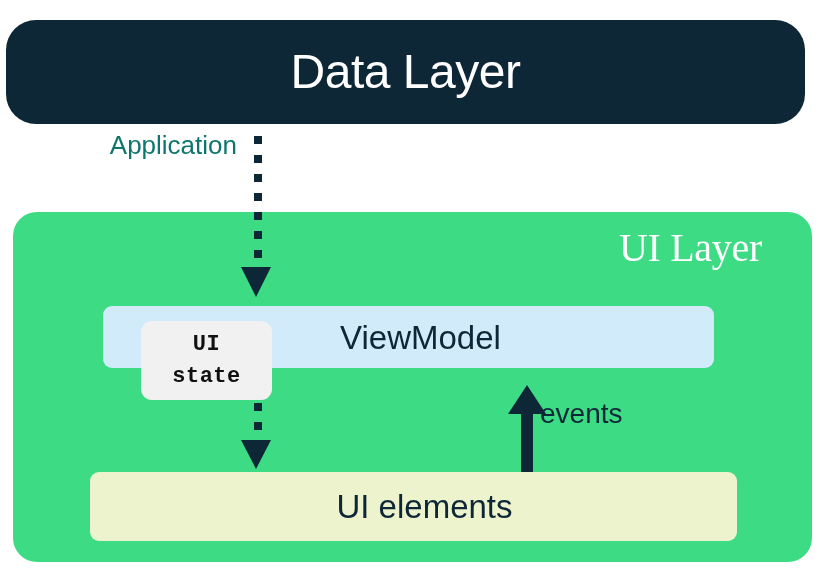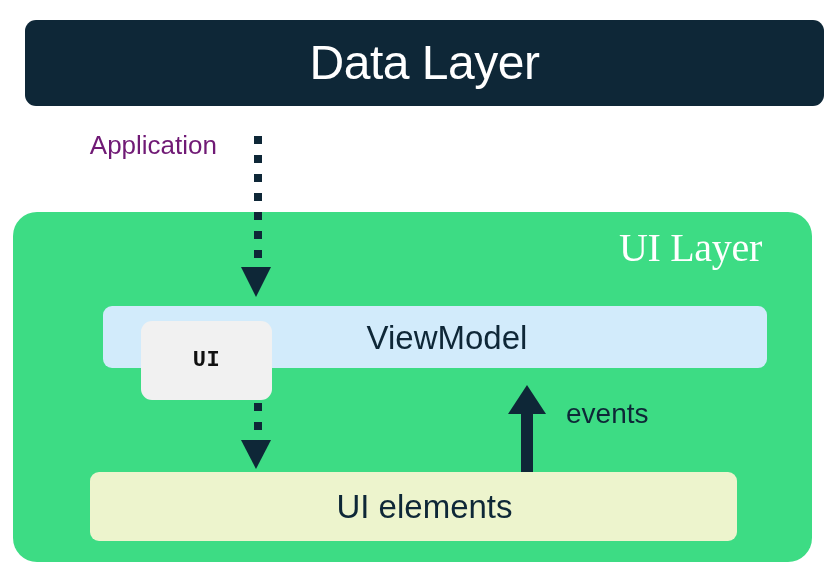"Data Layer" .data-layer { border-radius: 11px -> 30px; height: 86px -> 104px; left: 25px -> 6px }
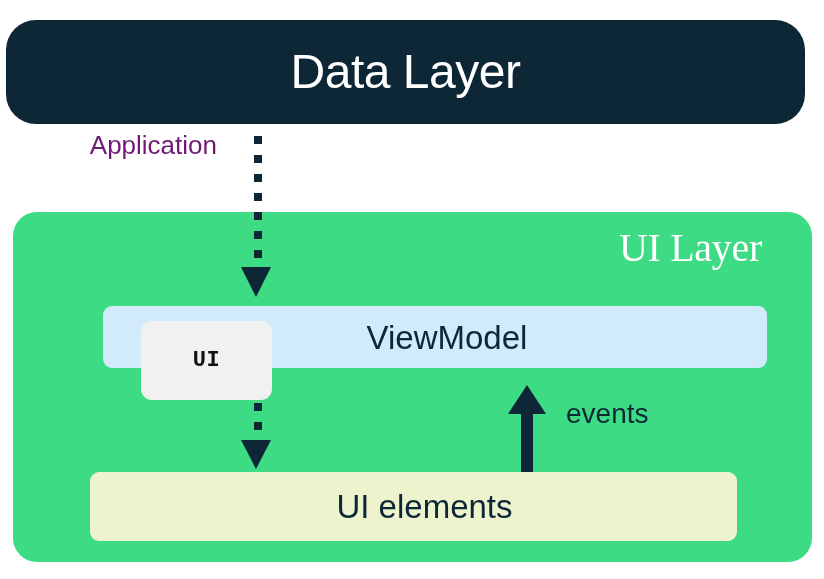"Application" .app-data-label { color: #701a75 -> #0f766e; left: 39px -> 59px }
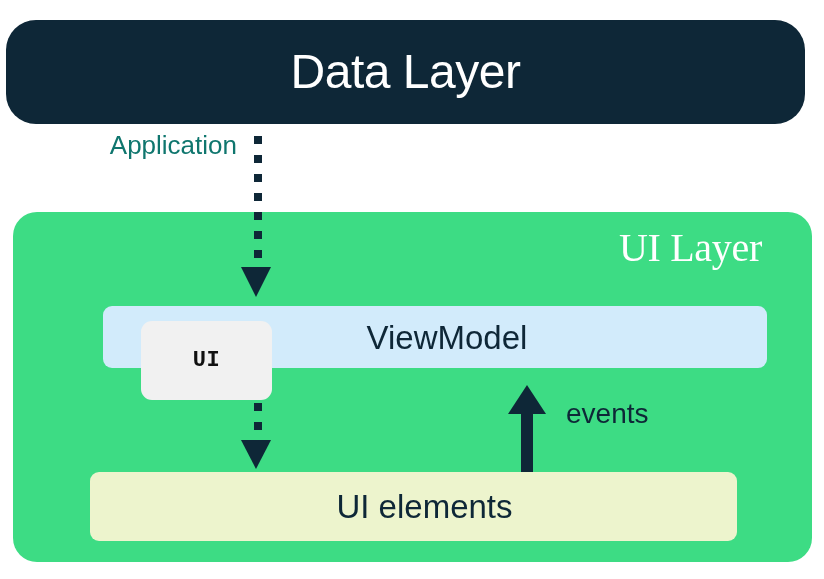"ViewModel" .viewmodel-box { width: 664px -> 611px }
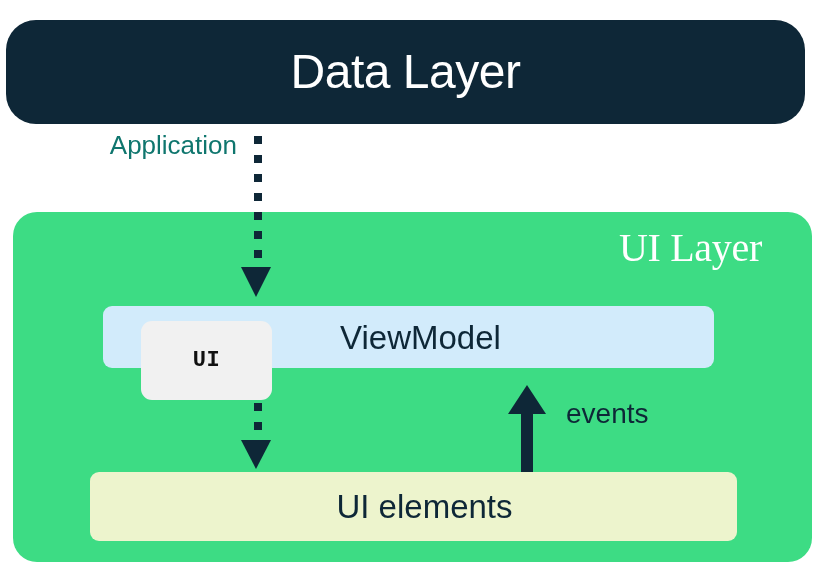"state" span.ui-state-line { html: none -> <span>state</span> }
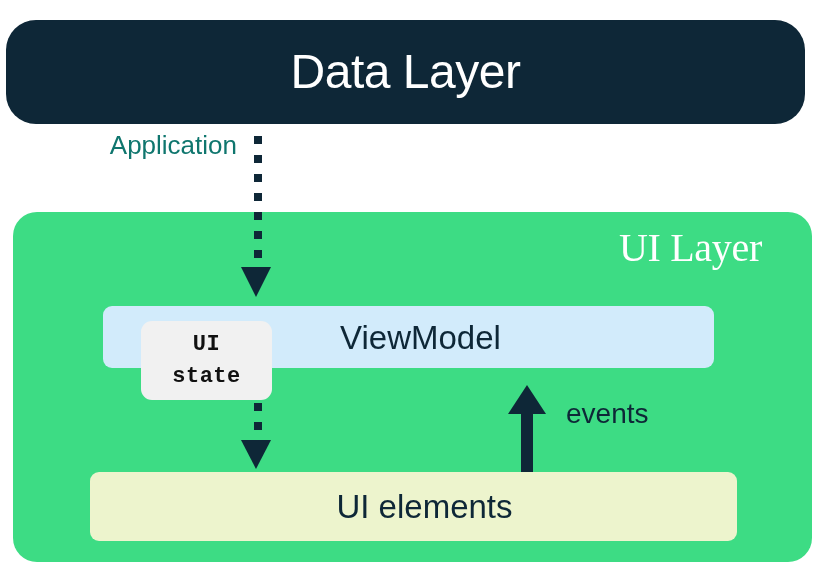"events" .events-label { left: 566px -> 540px }
